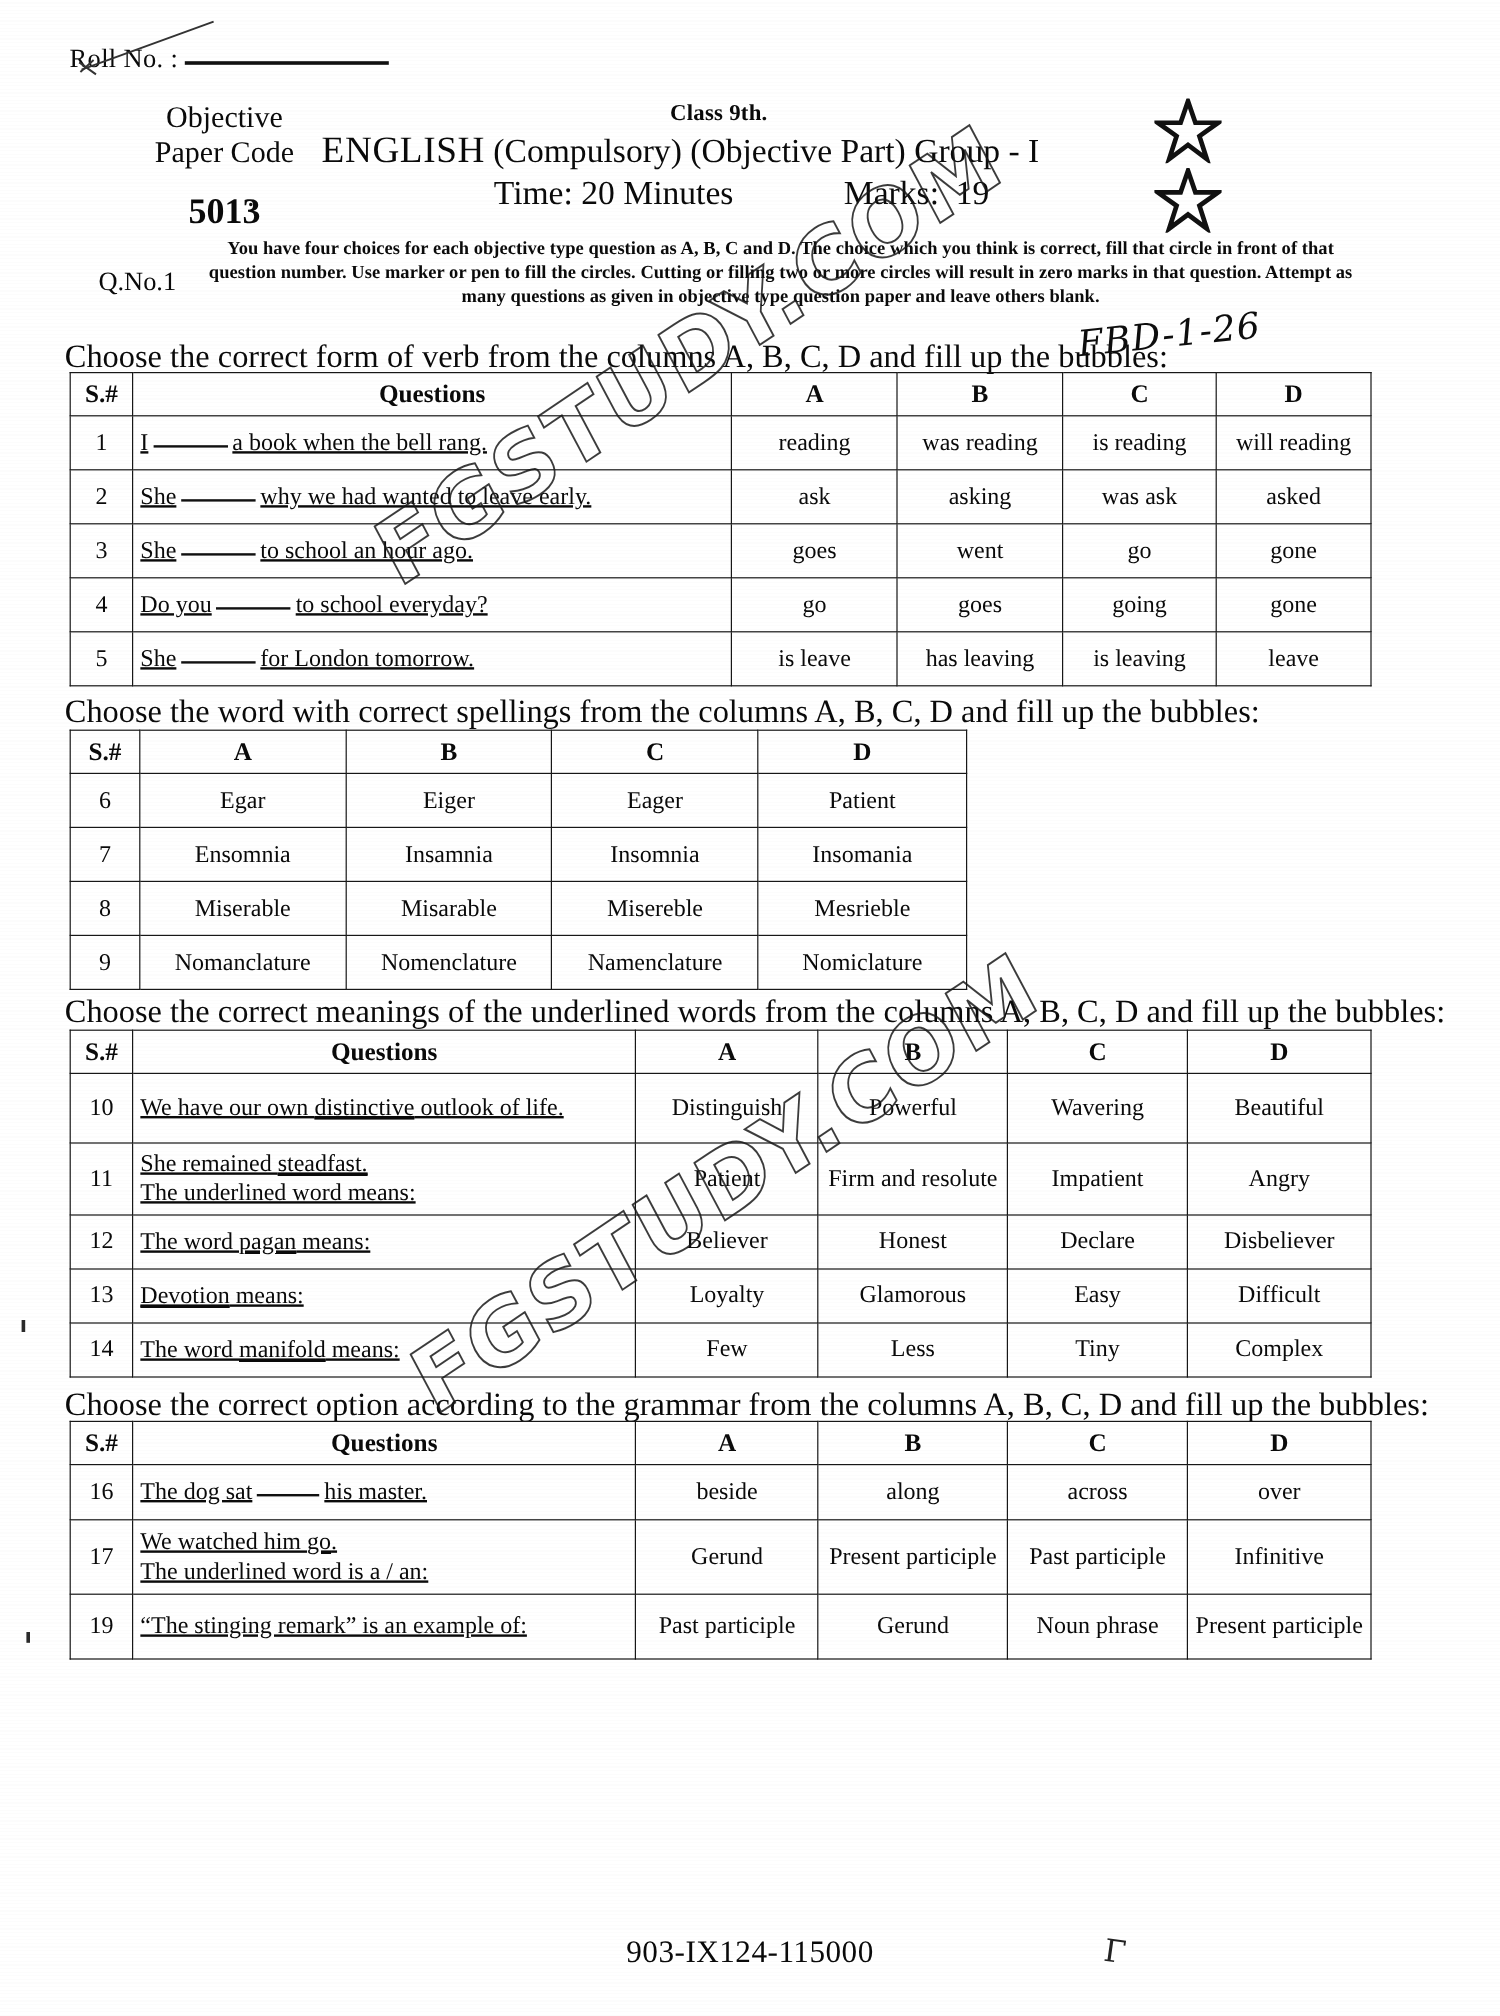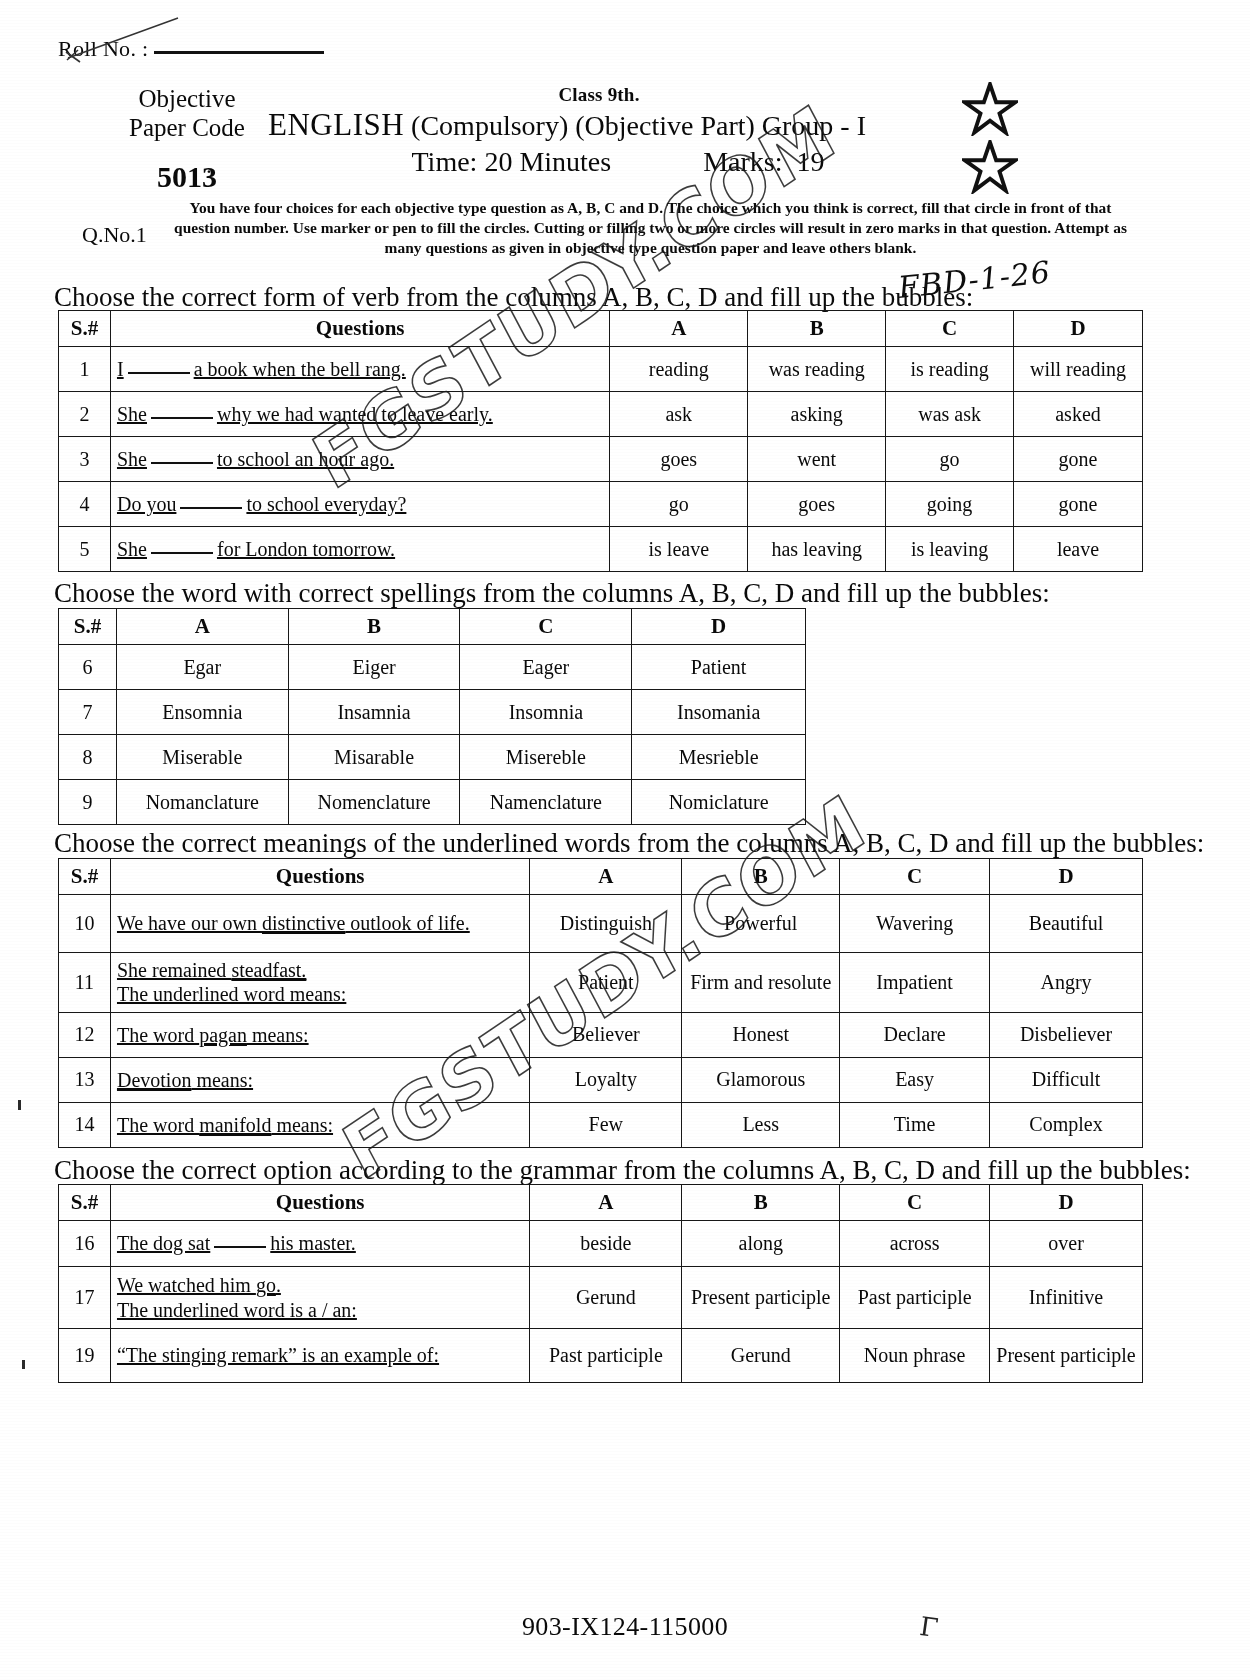"Time" td.opt { text: Time -> Tiny }
